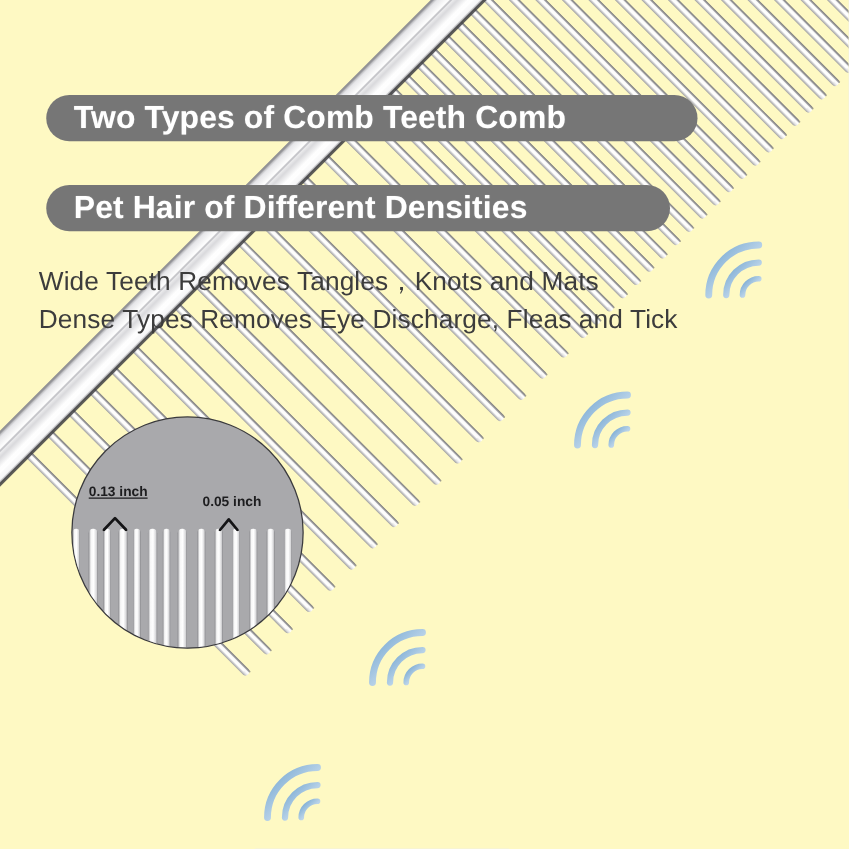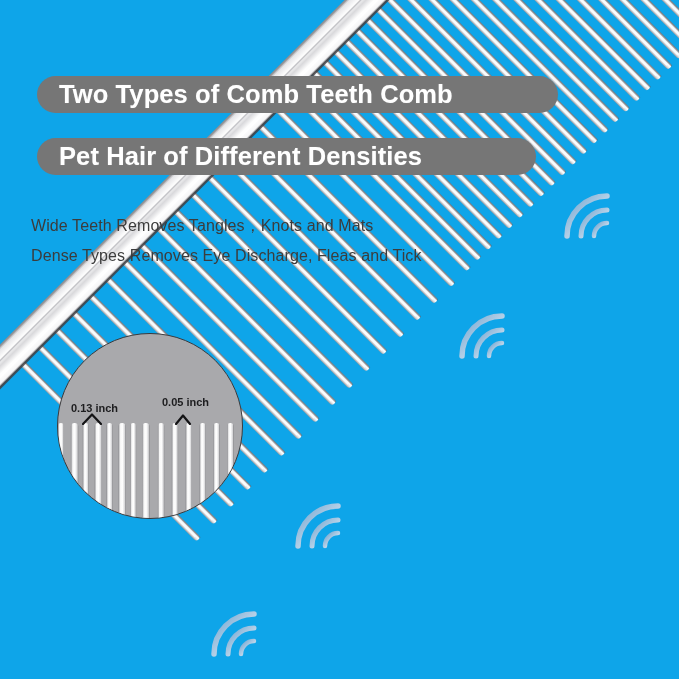"Two Types of Comb Teeth" #stage { background: #0ea5e9 -> #fef9c3 }
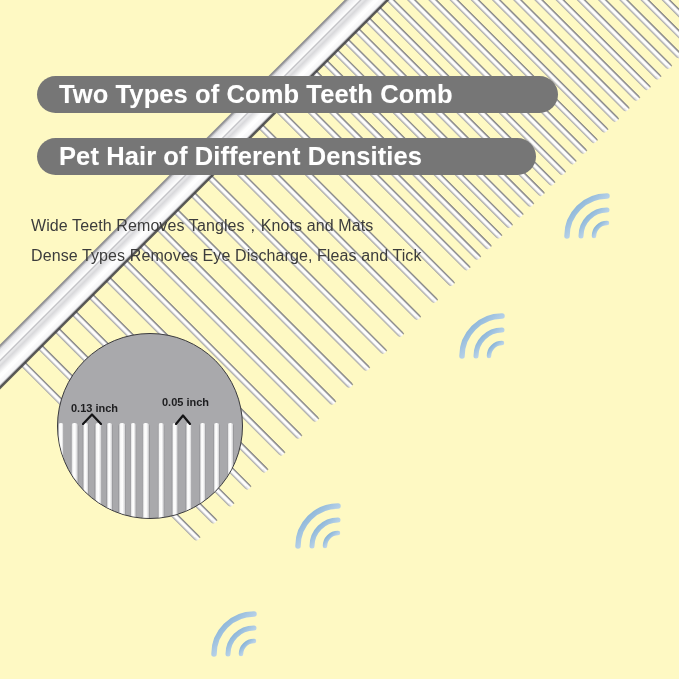"Pet Hair of Different Densities" #pill-2 { top: 138px -> 148px }
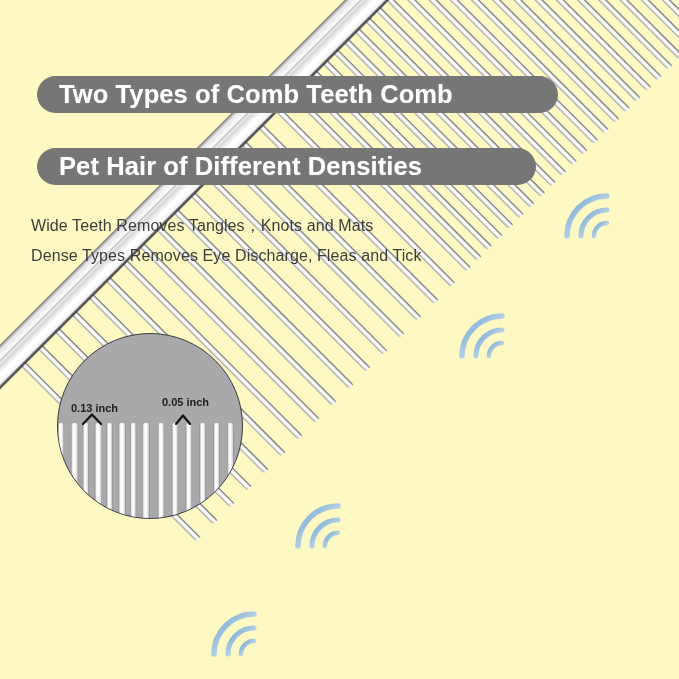"Wide Teeth Removes Tangles，Knots and" .body-copy { font-size: 16px -> 21px }
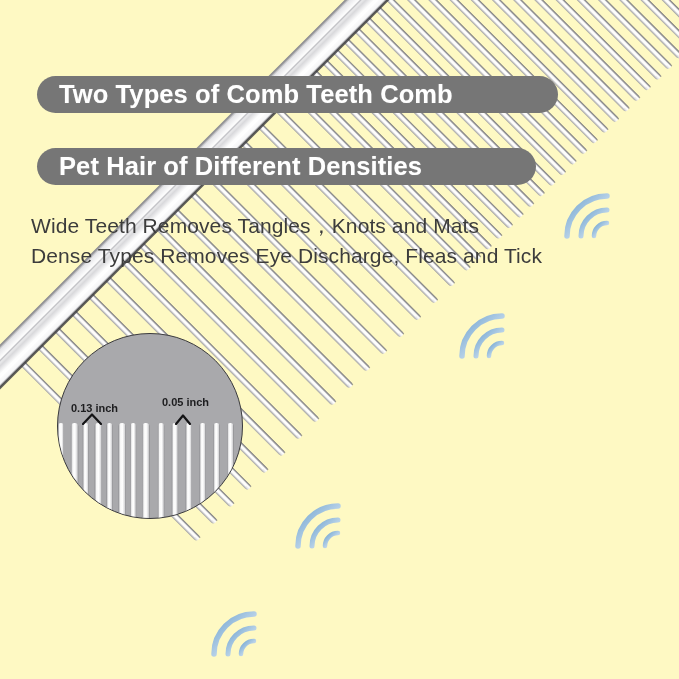"0.13 inch" #mag-label-wide { text-decoration: none -> underline; top: 68px -> 54px }
